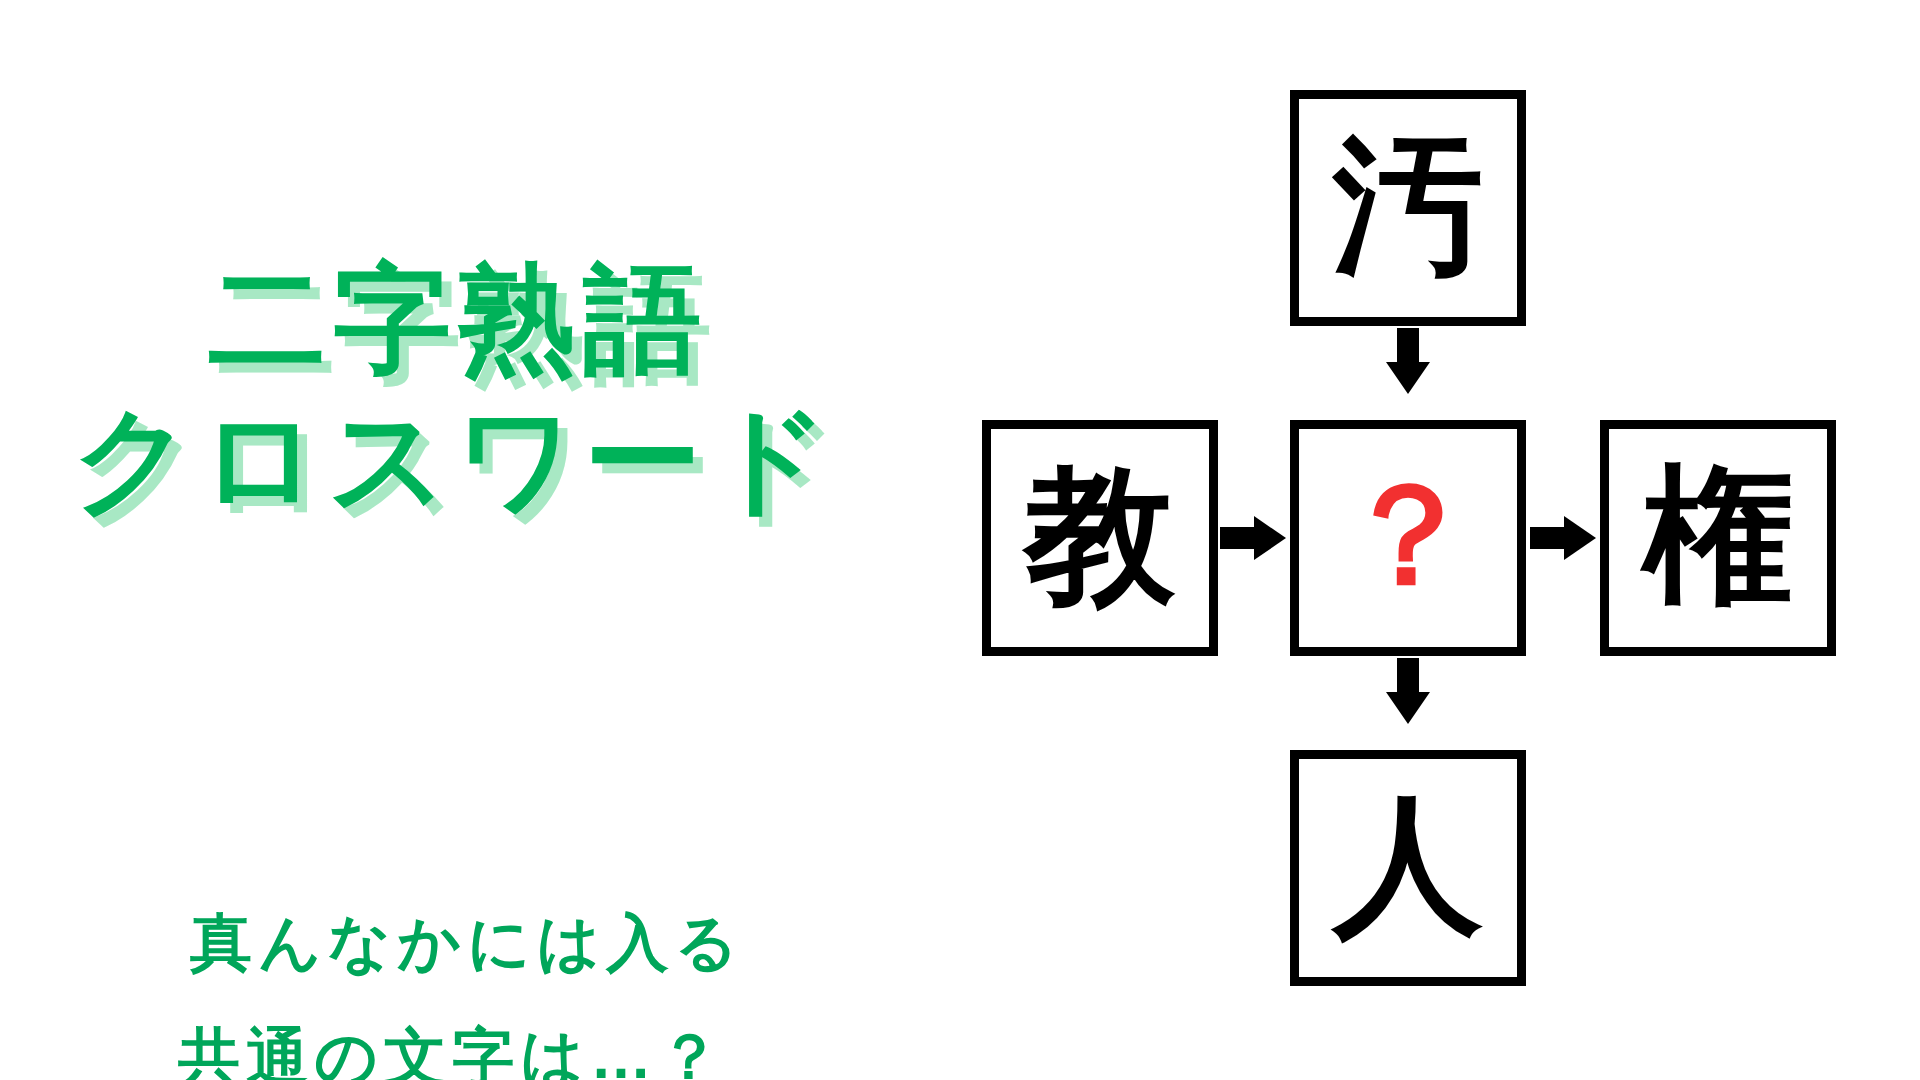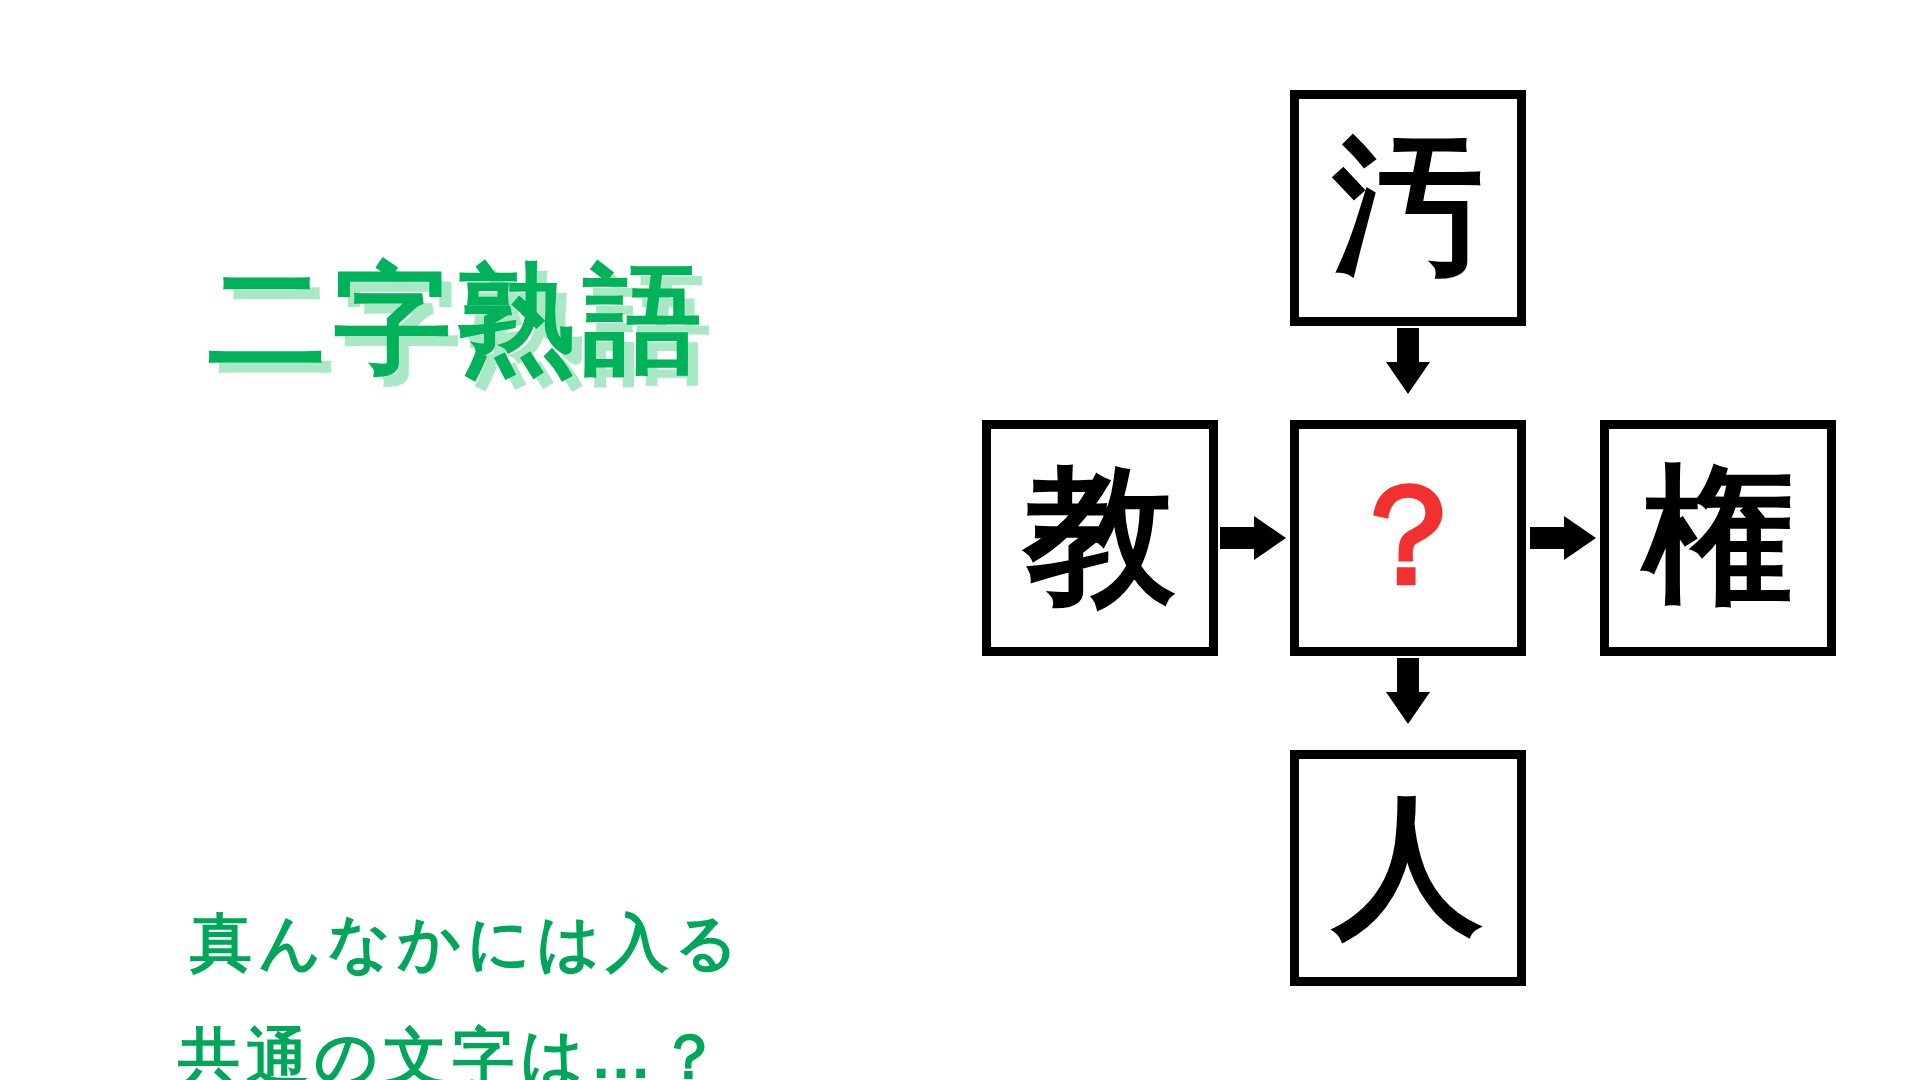"クロスワード" div.title-line { html: none -> <div>クロスワード</div> }
